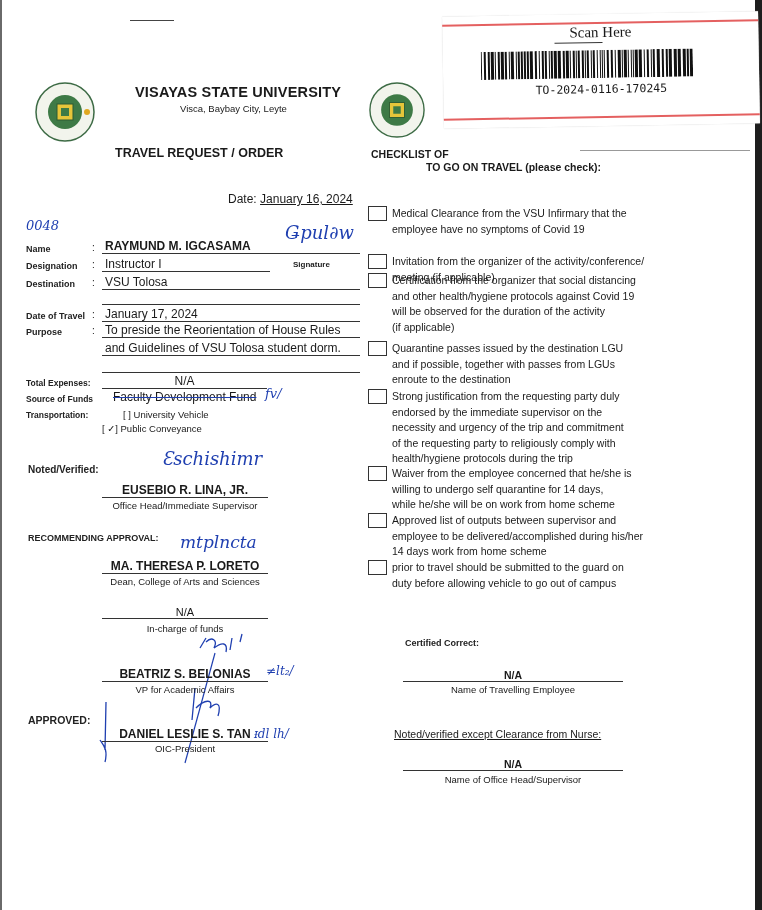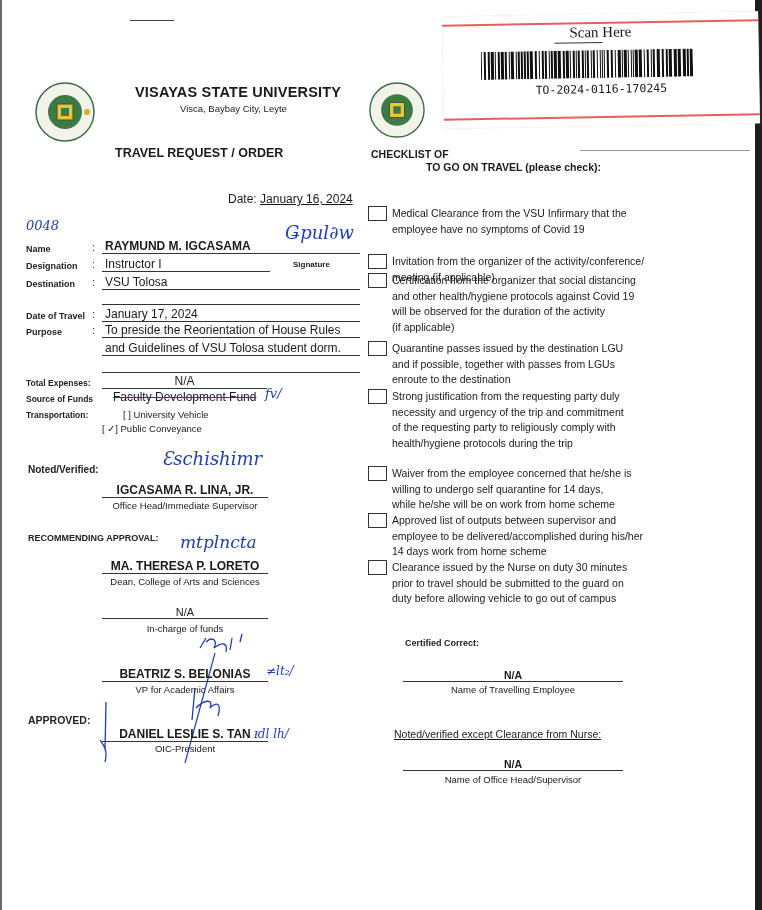"endorsed by the immediate supervisor" div { html: none -> <div>endorsed by the immediate supervisor on the</div> }
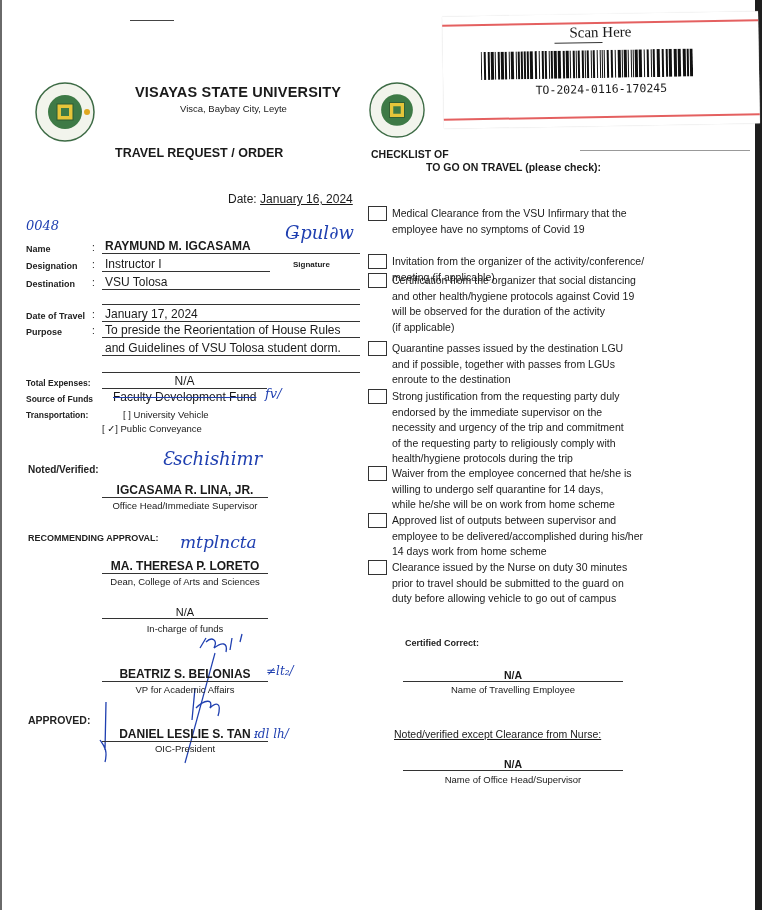"IGCASAMA R. LINA, JR." div.abs { text: IGCASAMA -> EUSEBIO }
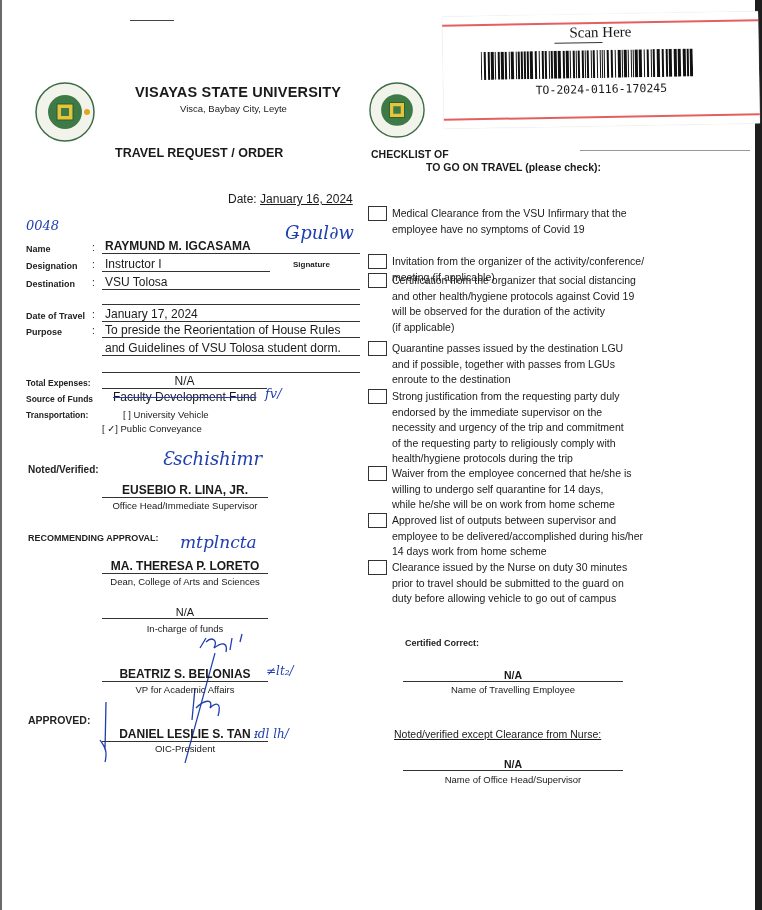"Clearance issued by the Nurse" div { html: <div>Clearance issued by the Nurse on duty 30 minutes</div> -> none }
